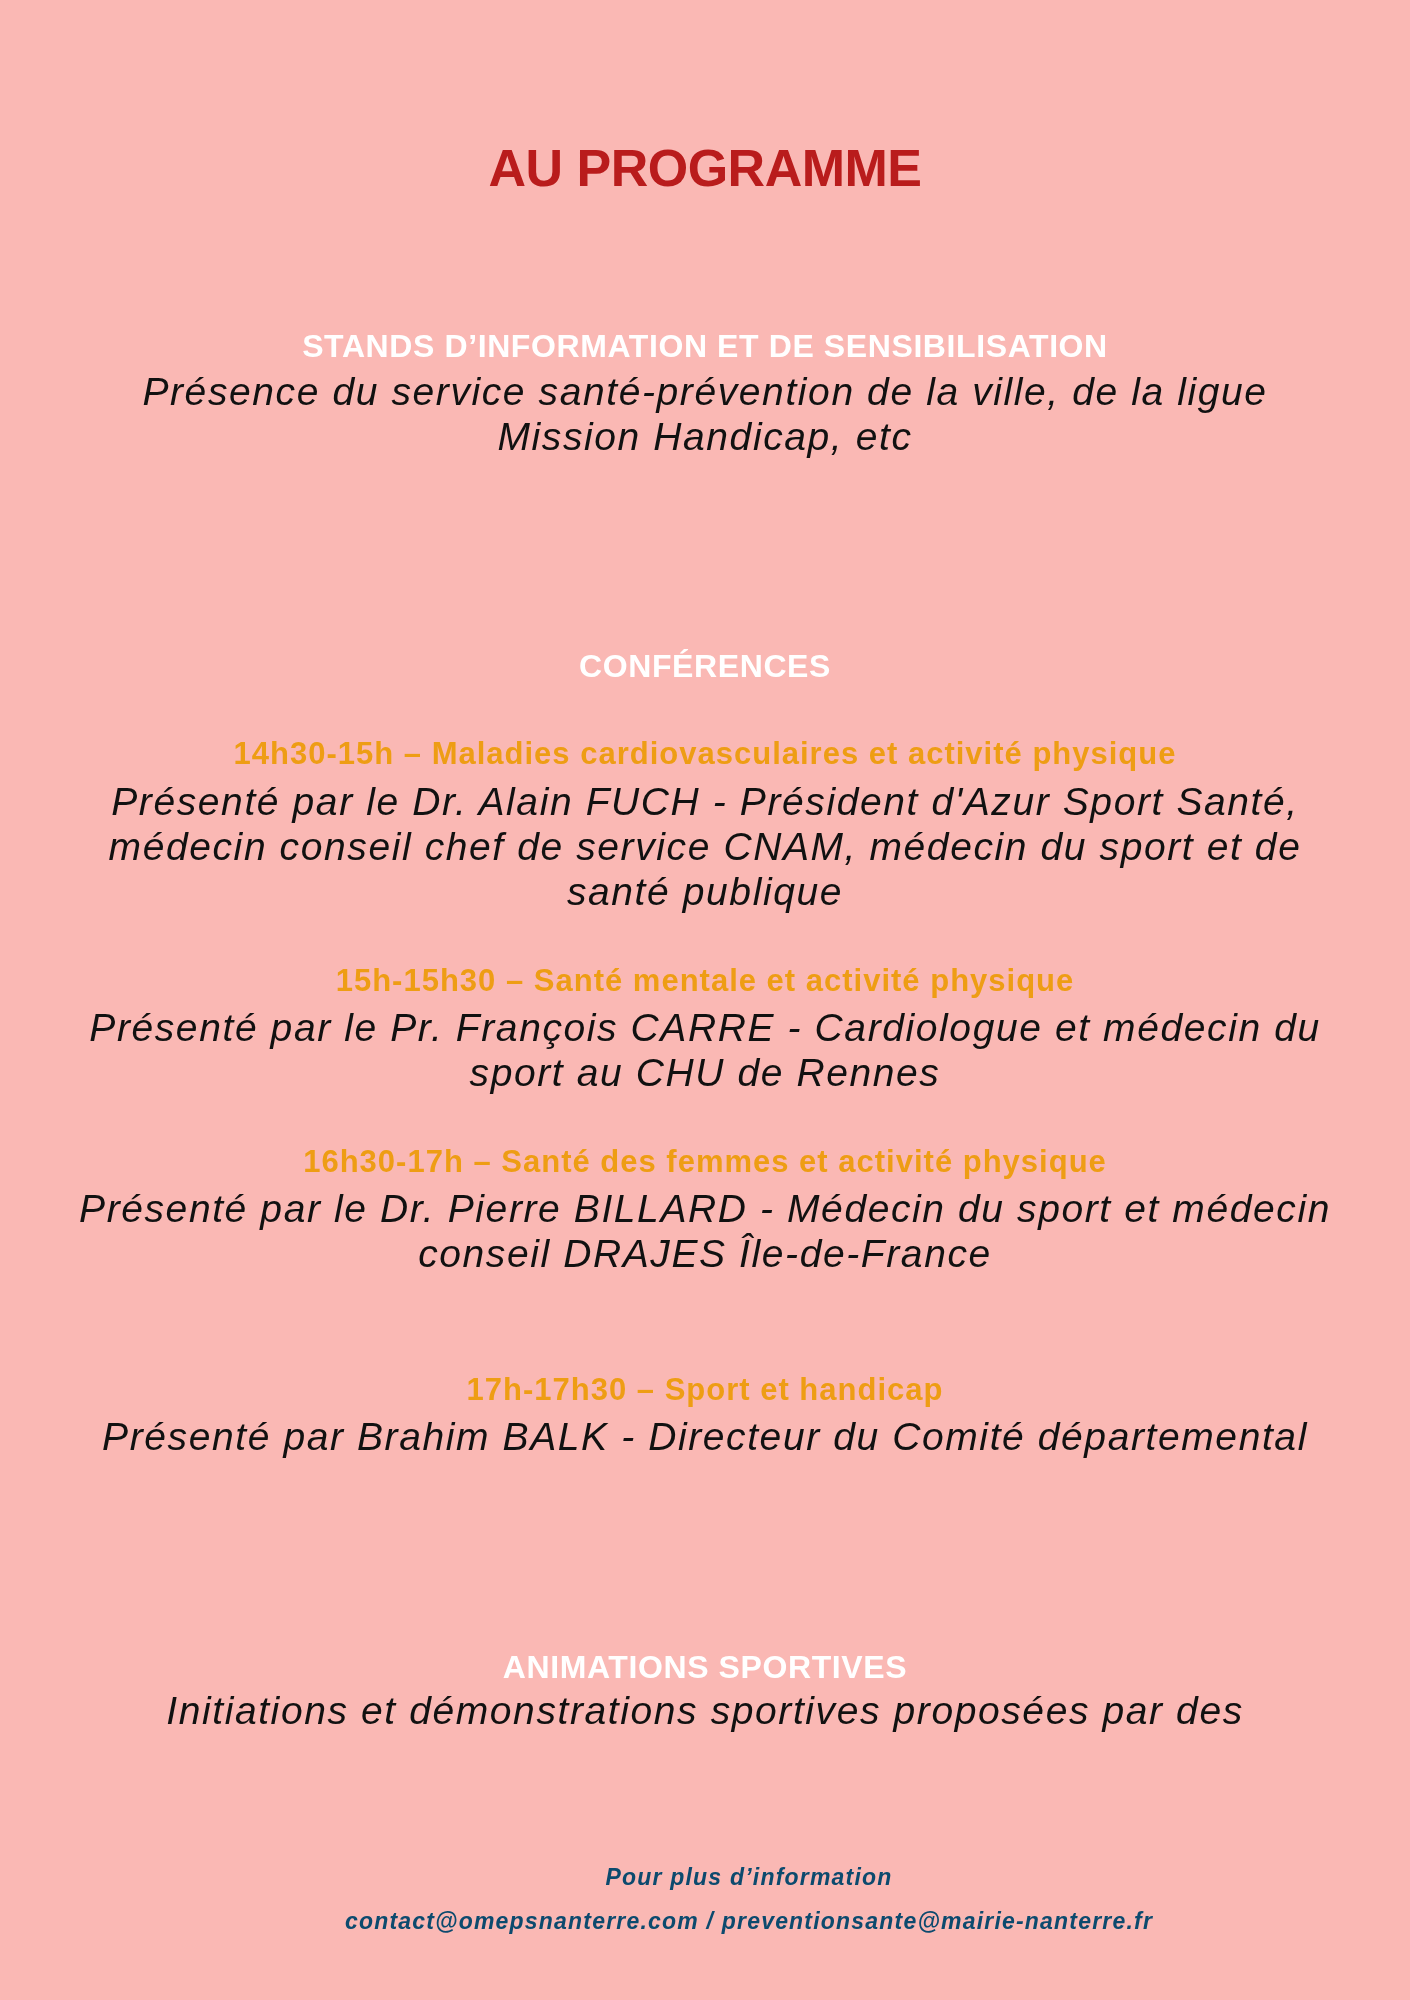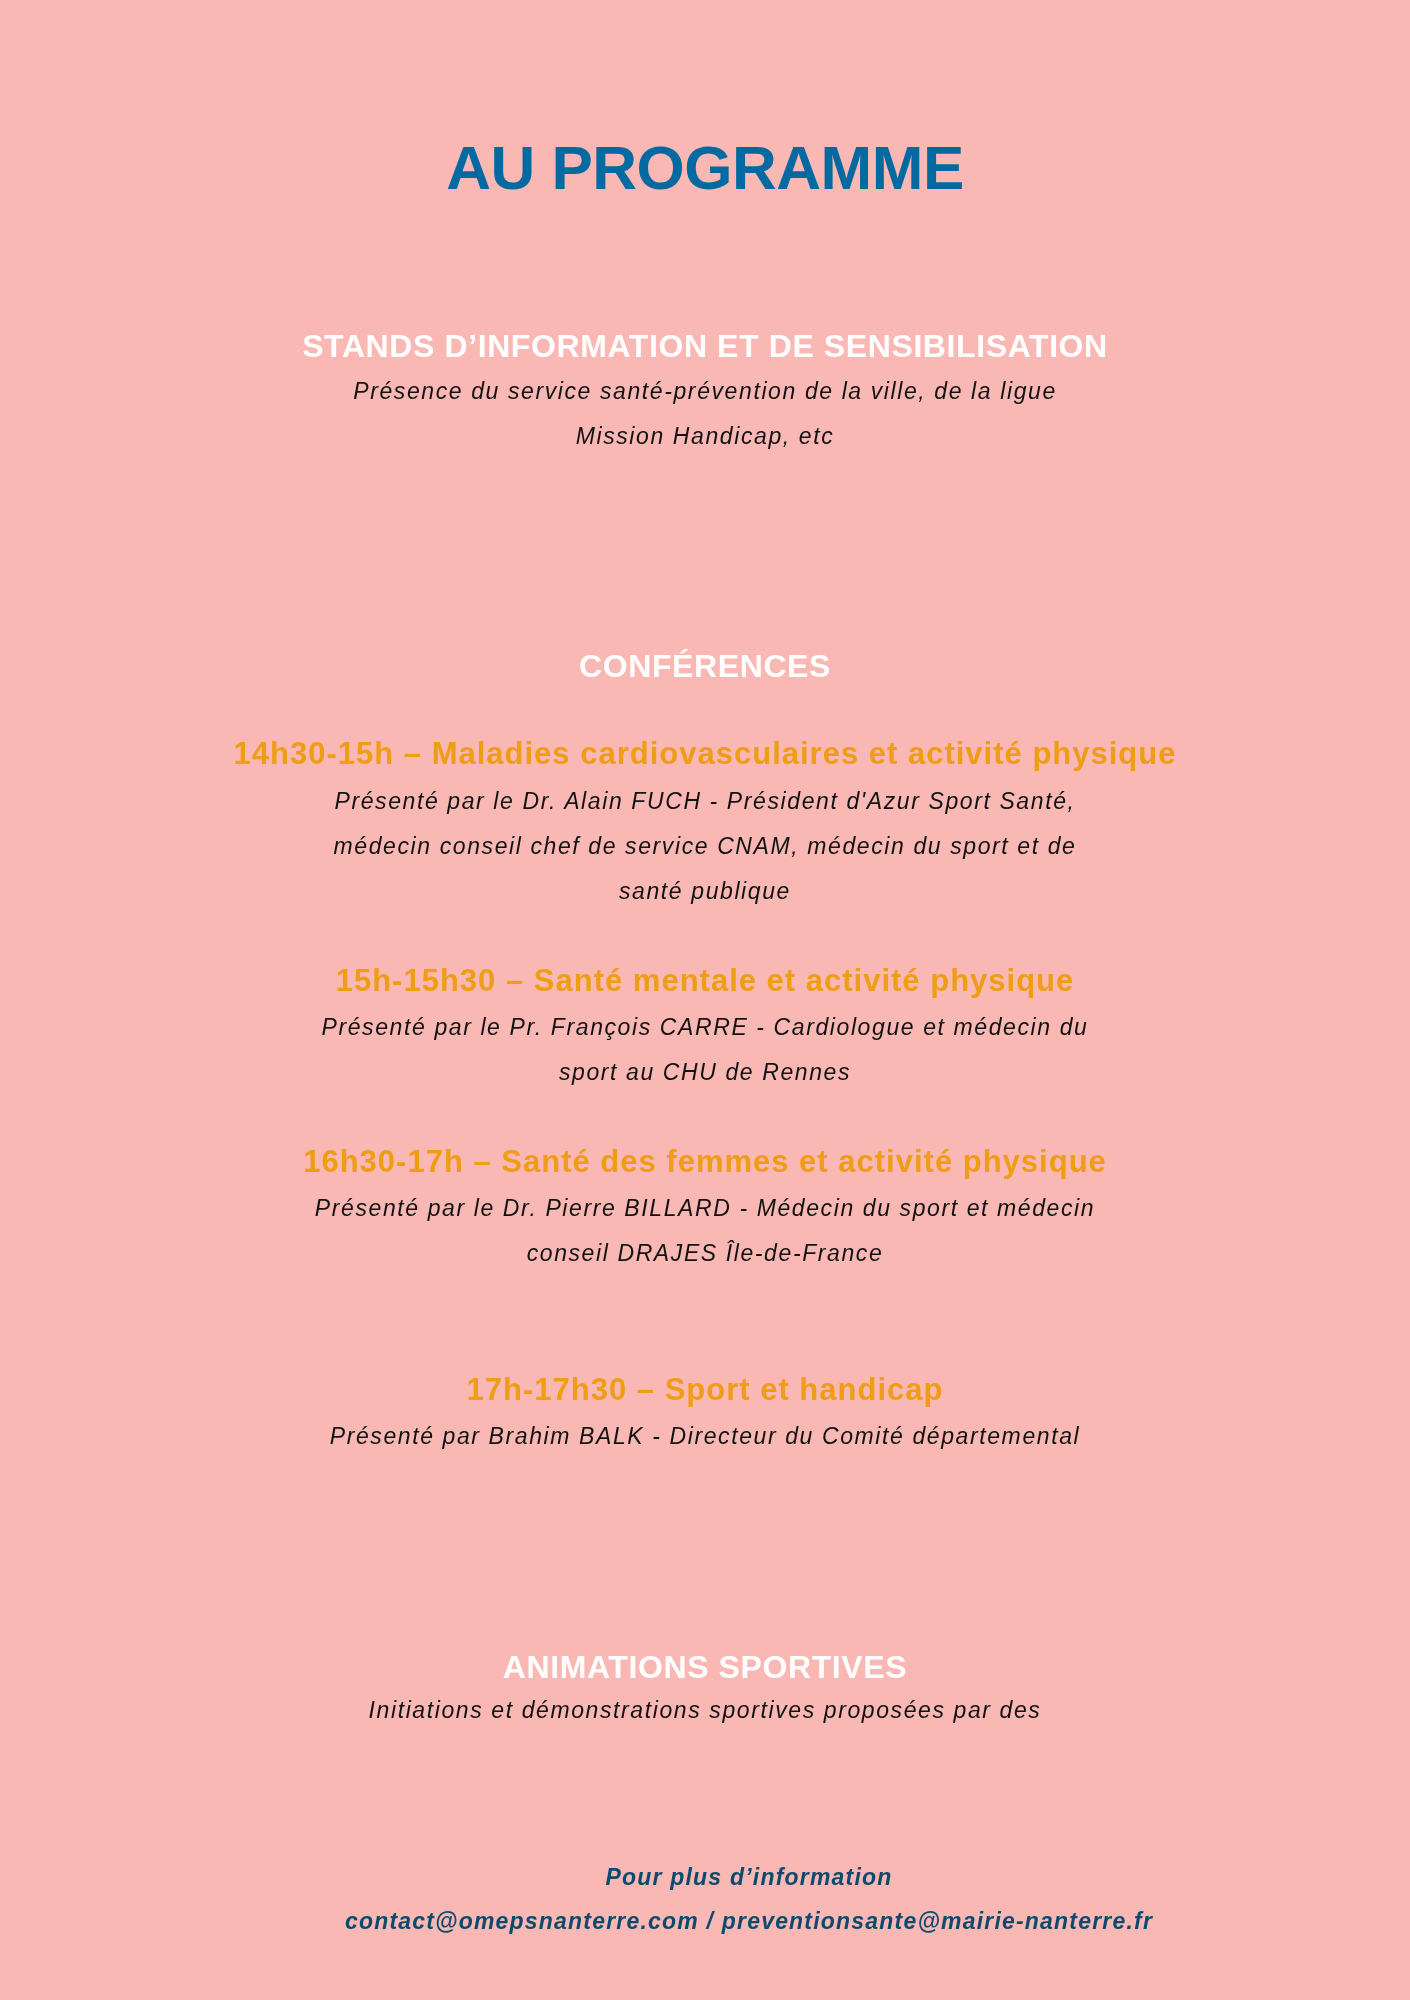"AU PROGRAMME" .title { color: #0369a1 -> #b91c1c; font-size: 62px -> 52px }
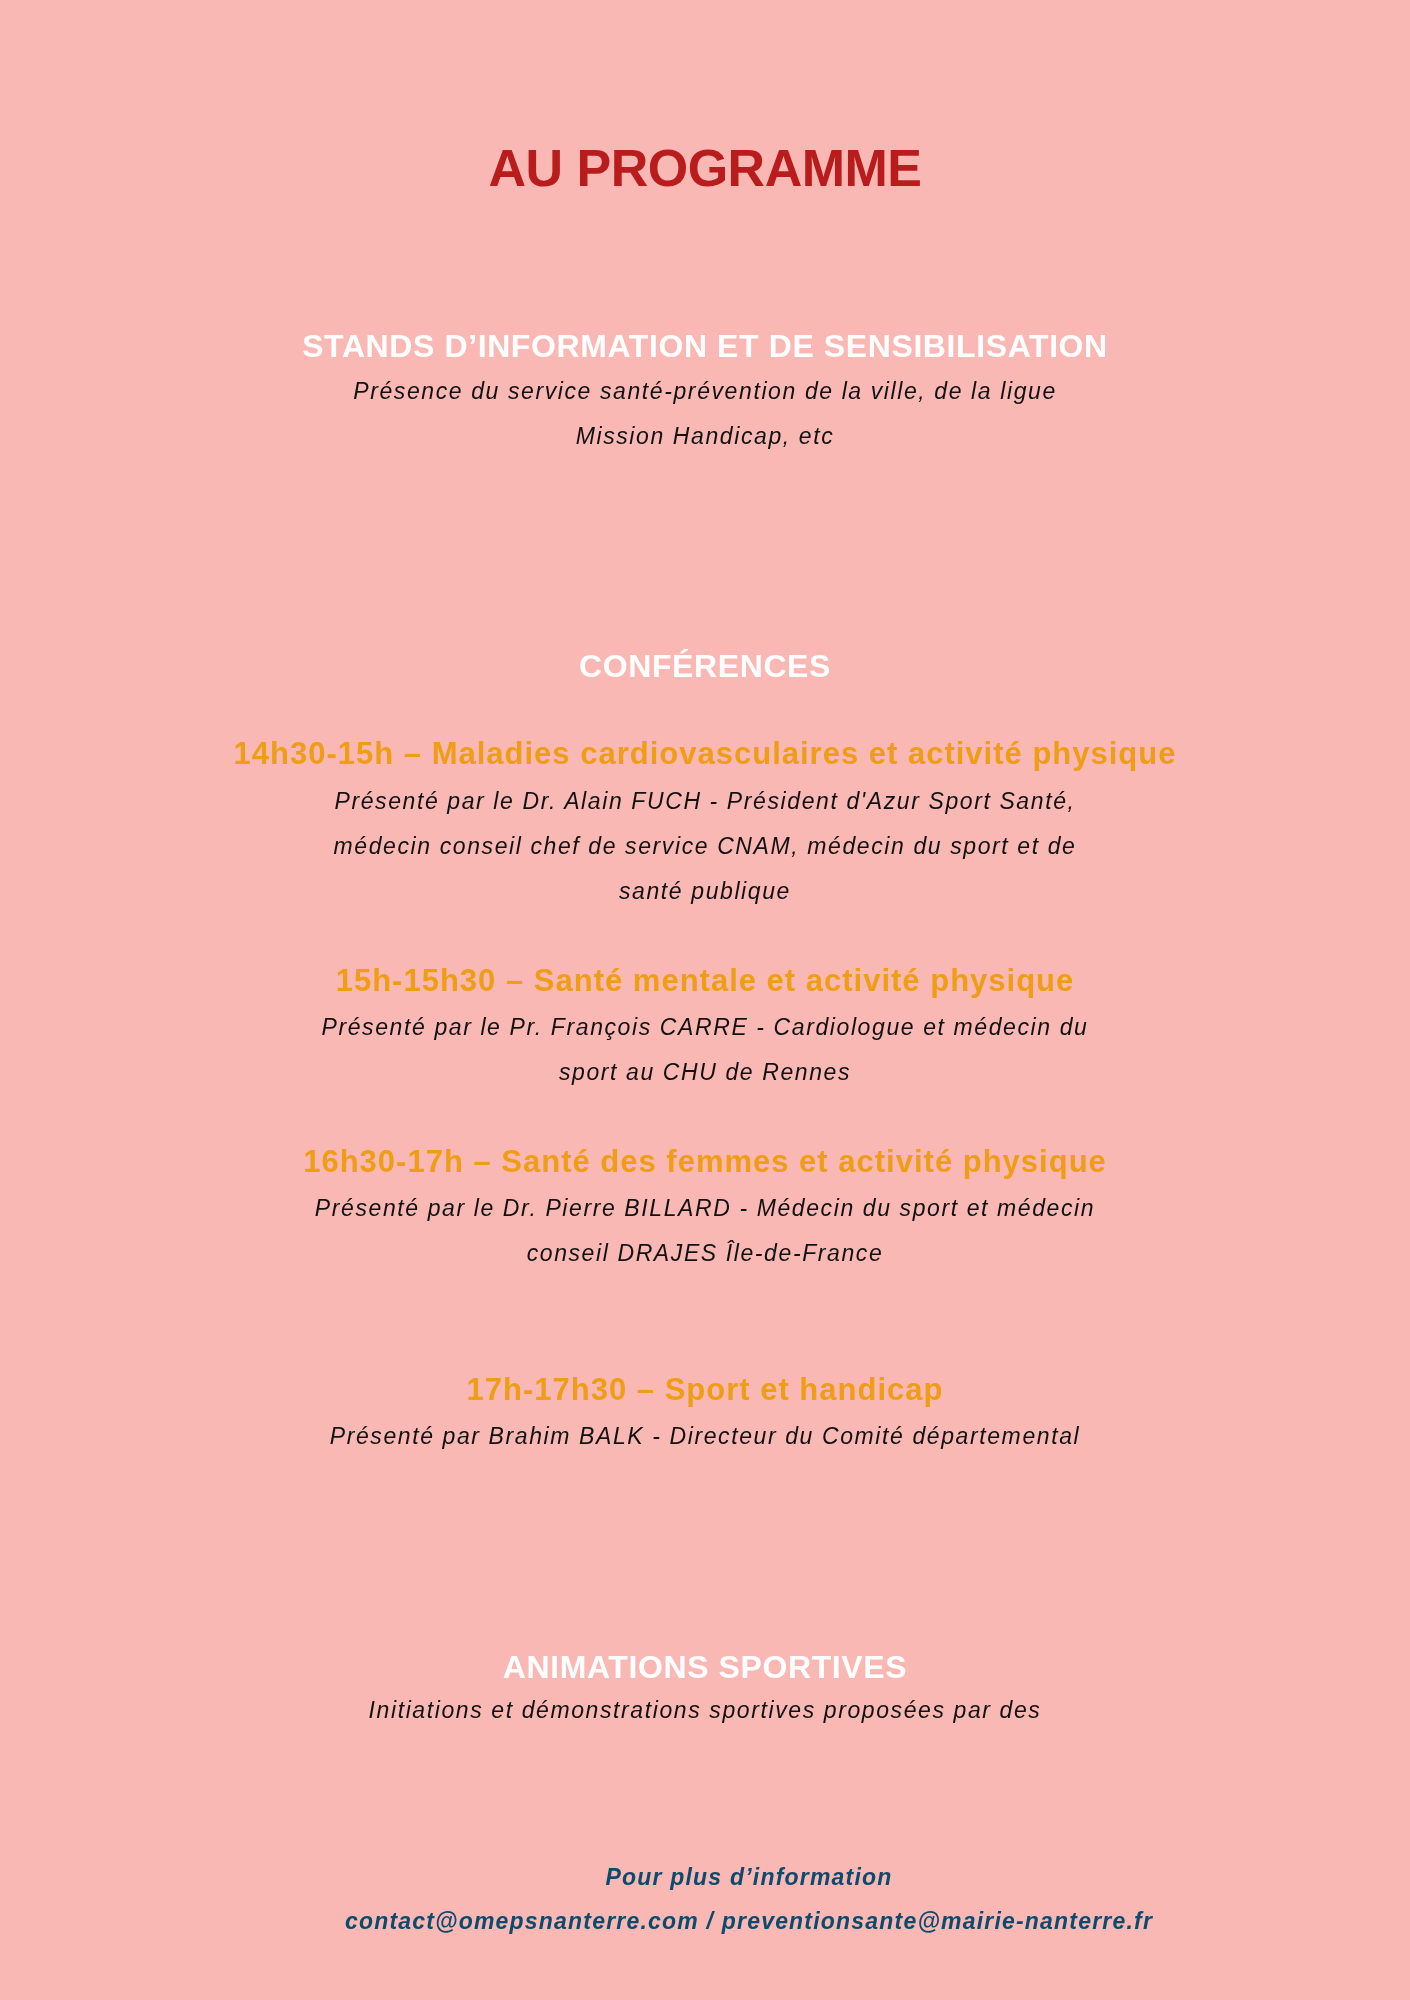"Présence du service santé-prévention de" .body-text { font-size: 23px -> 39px }
